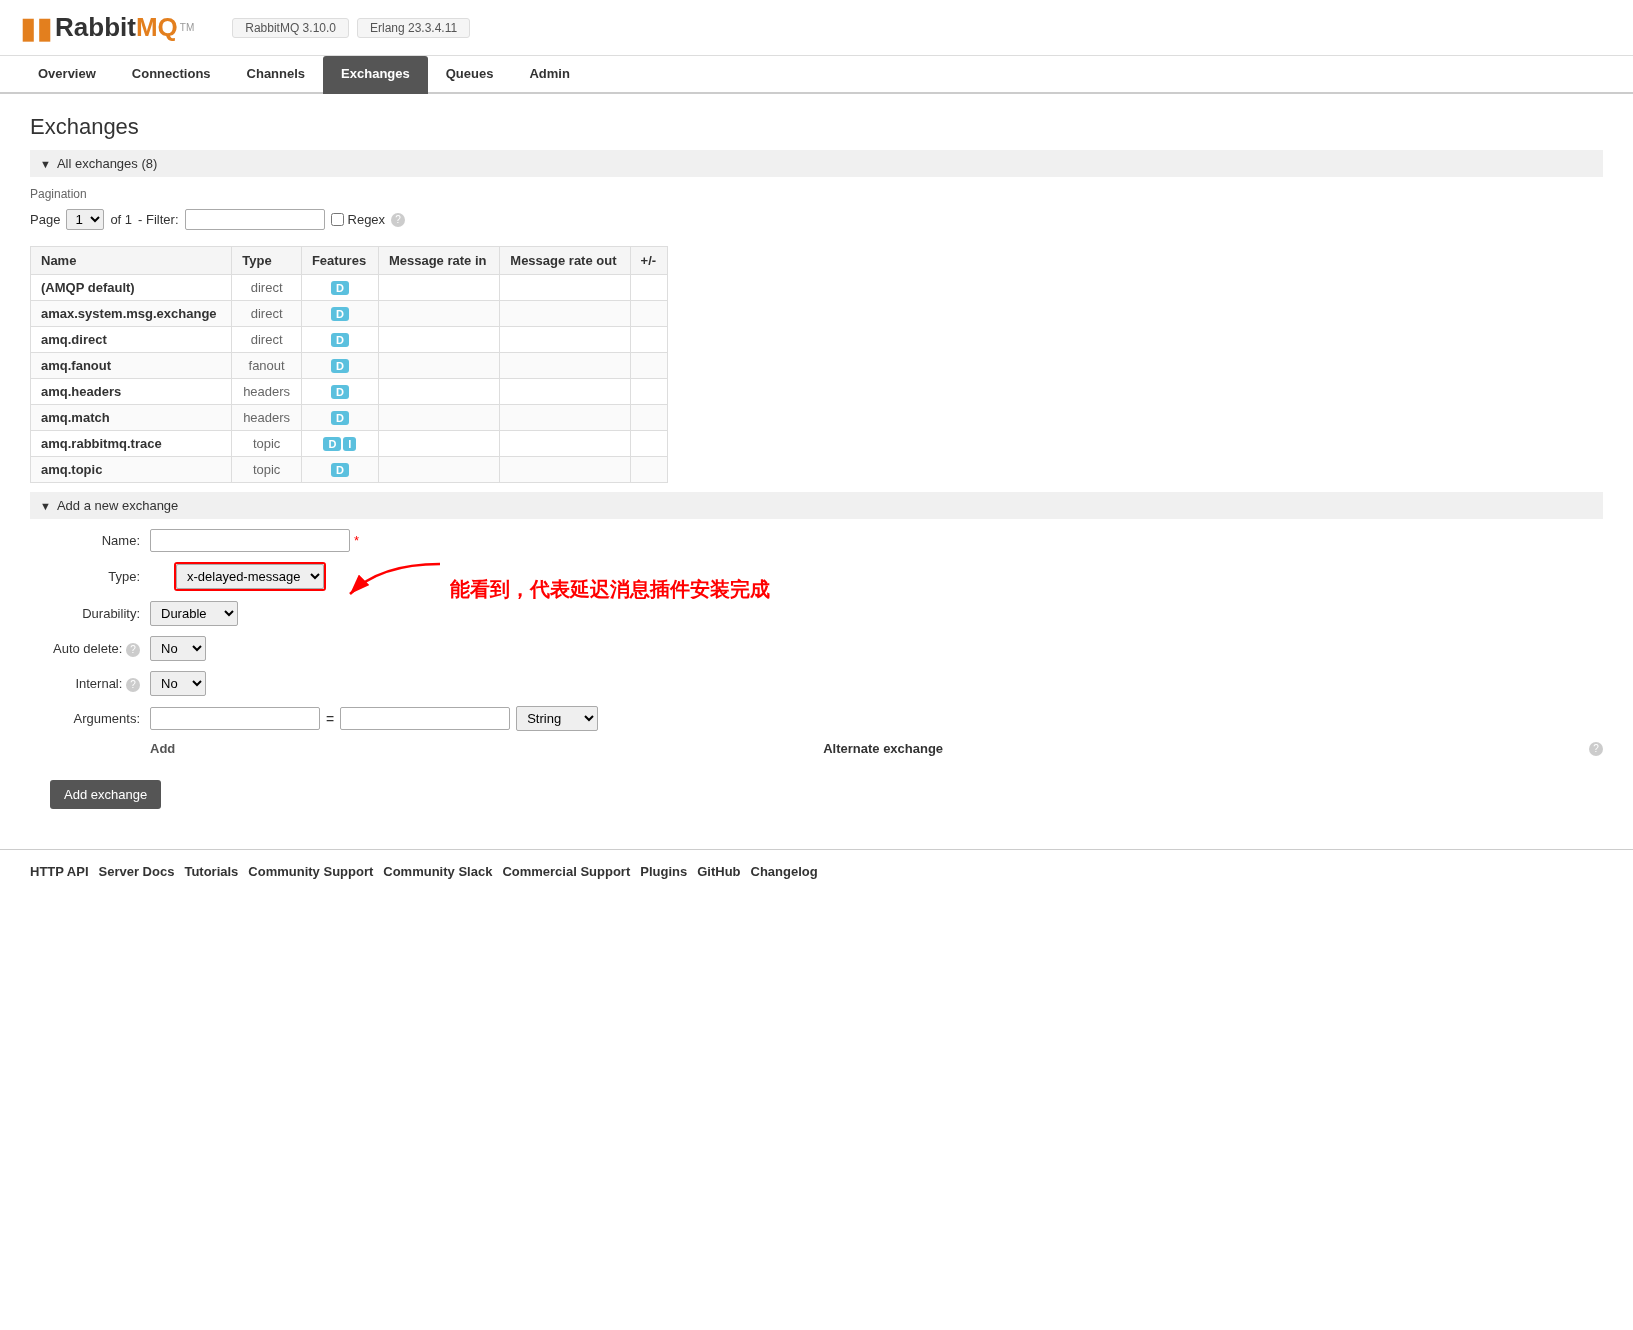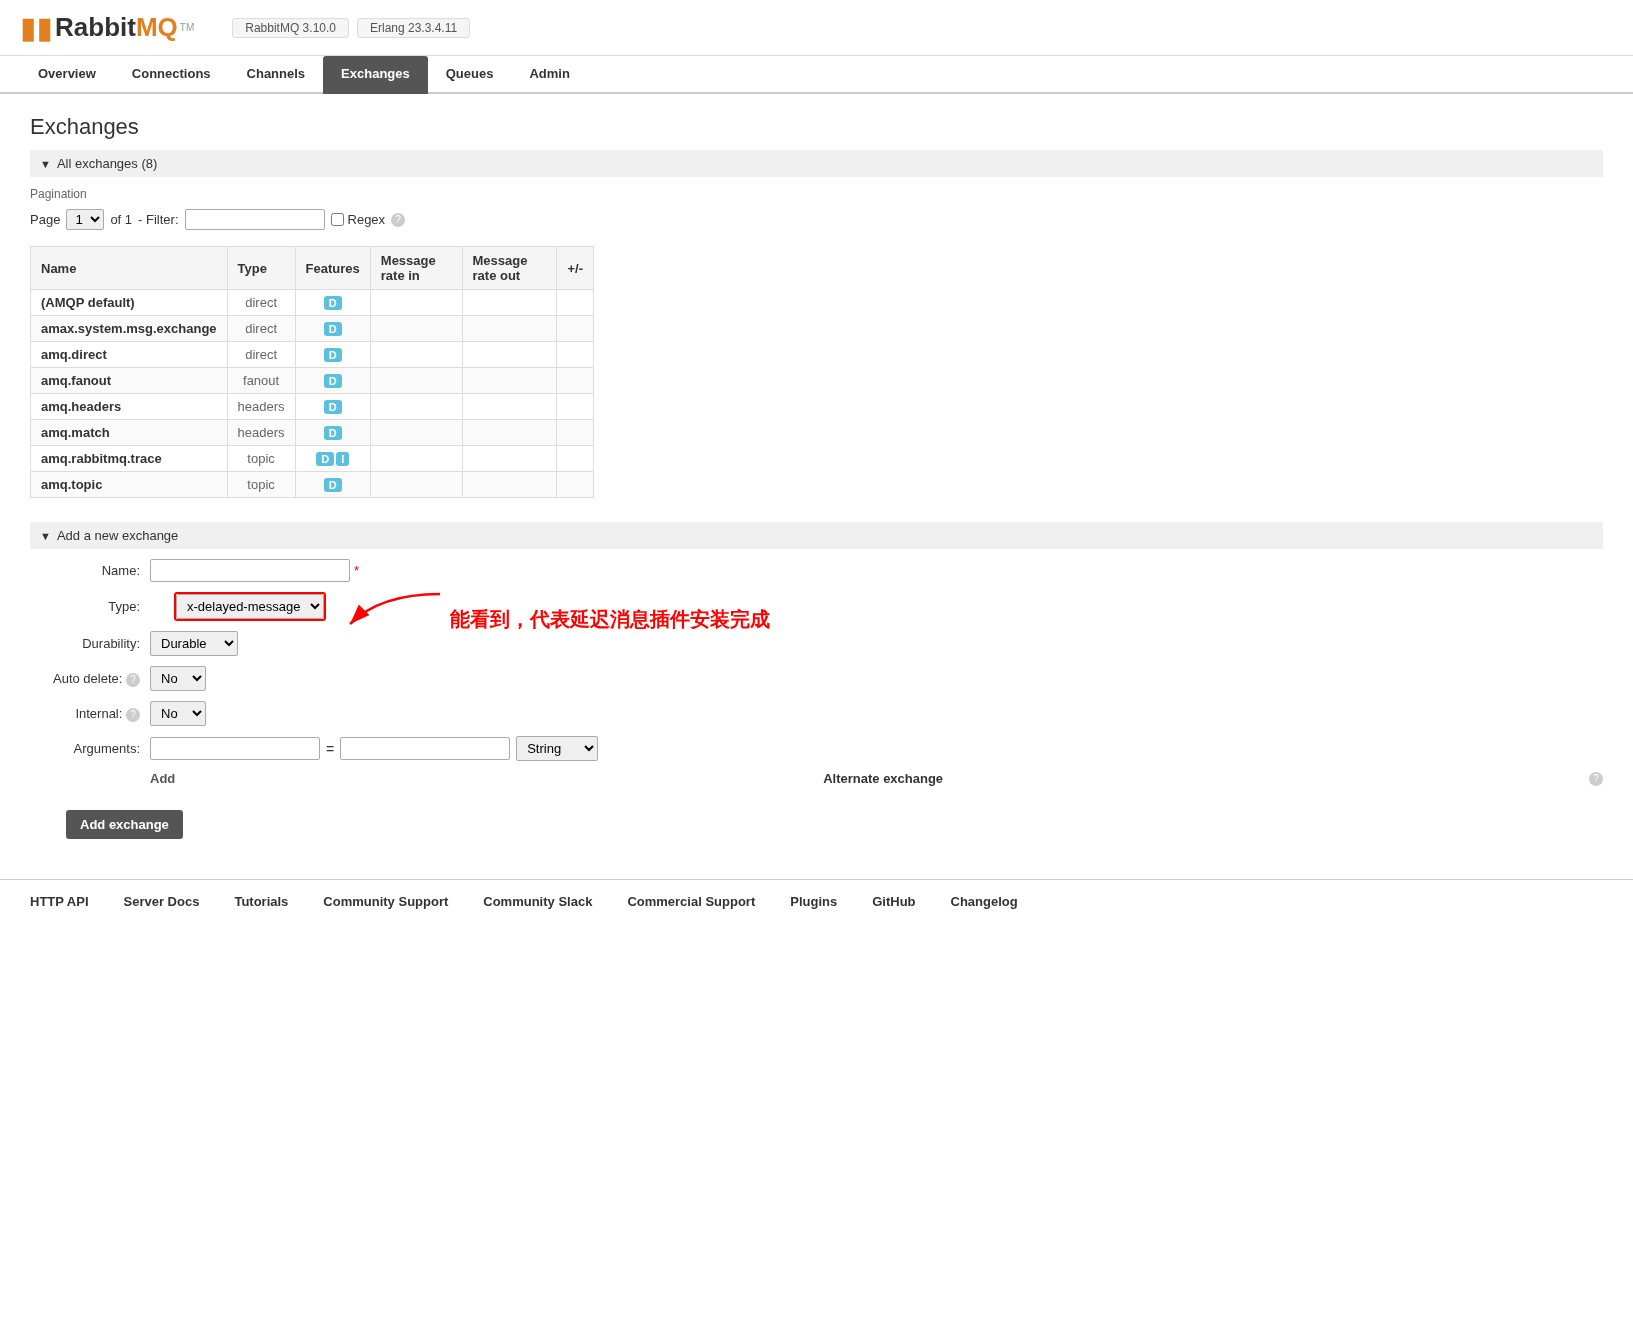"Name" table { margin-bottom: 24px -> 9px; width: 564px -> 638px }
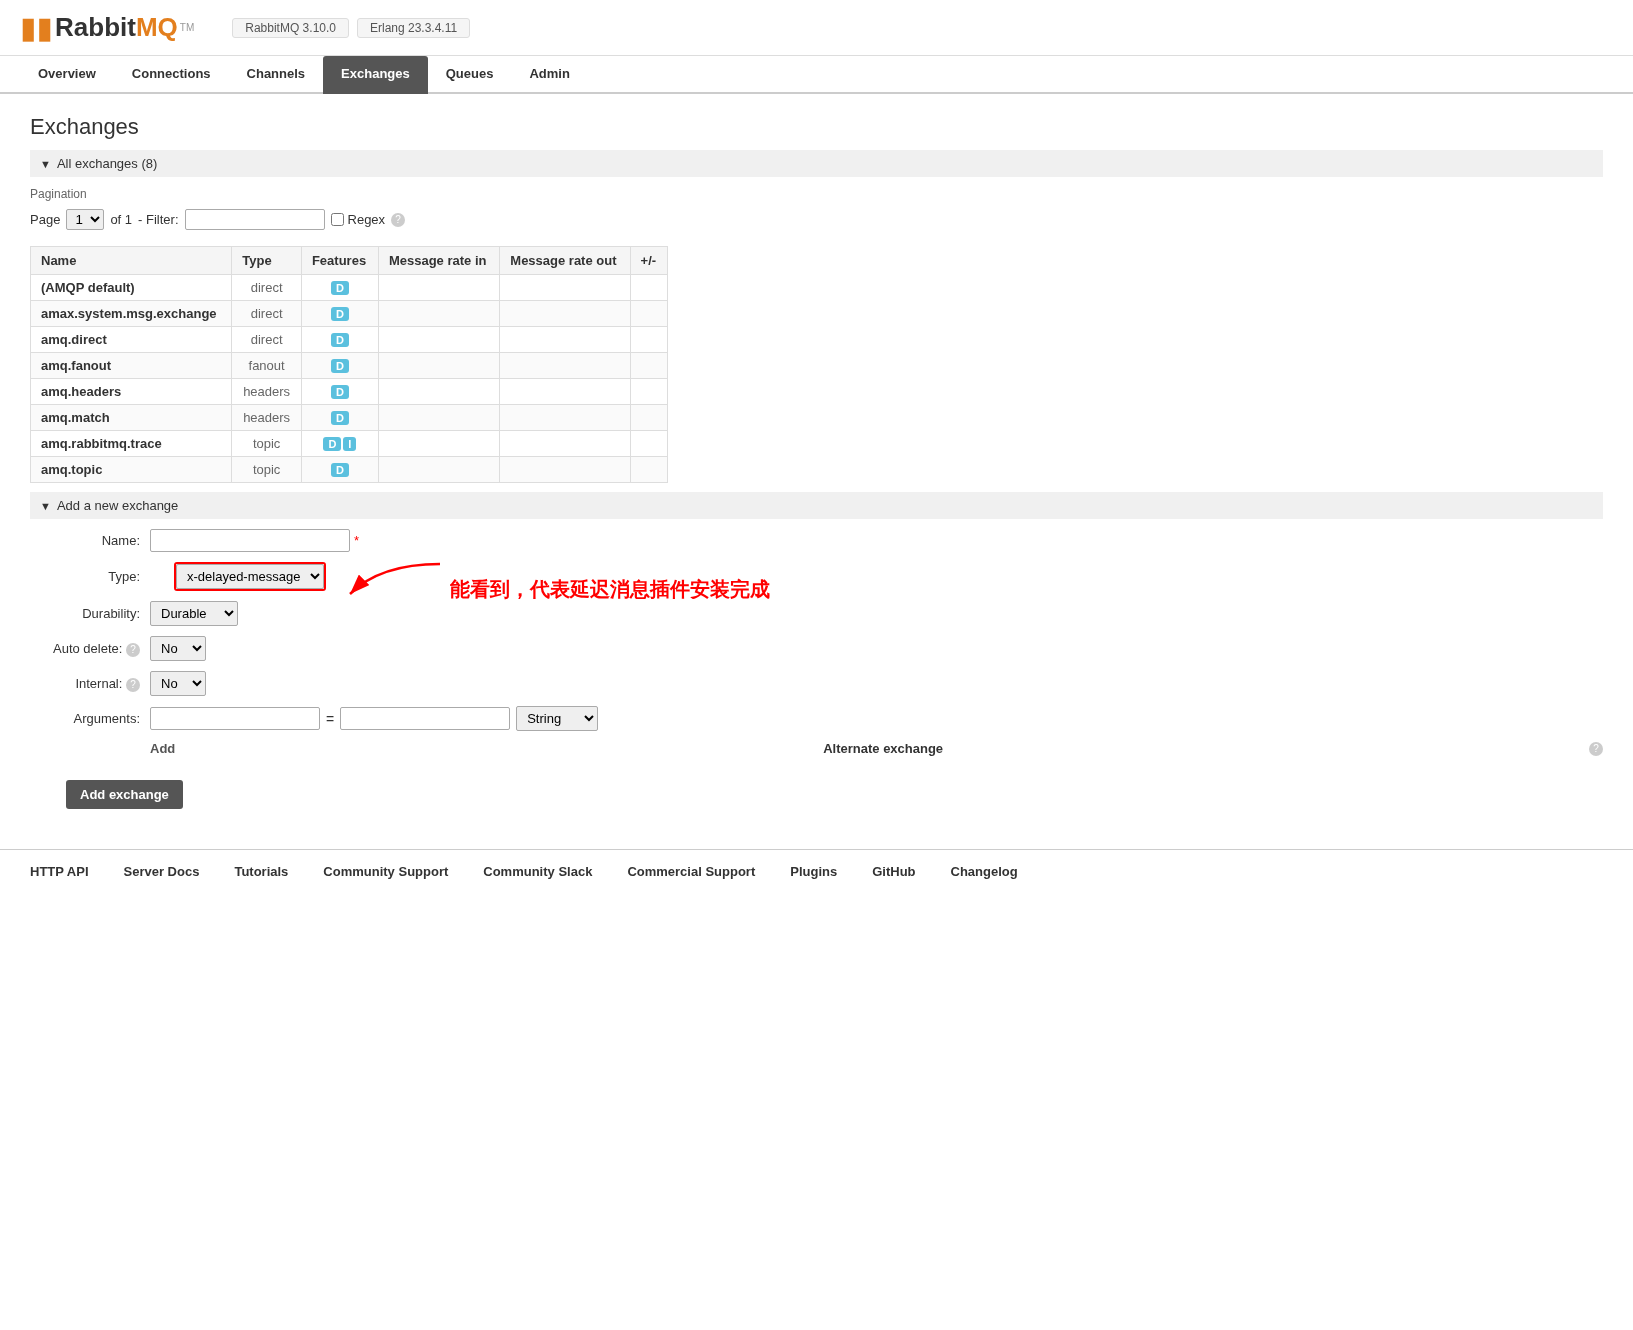"Add exchange" button.btn-add { font-weight: bold -> none; margin-left: 16px -> 0 }
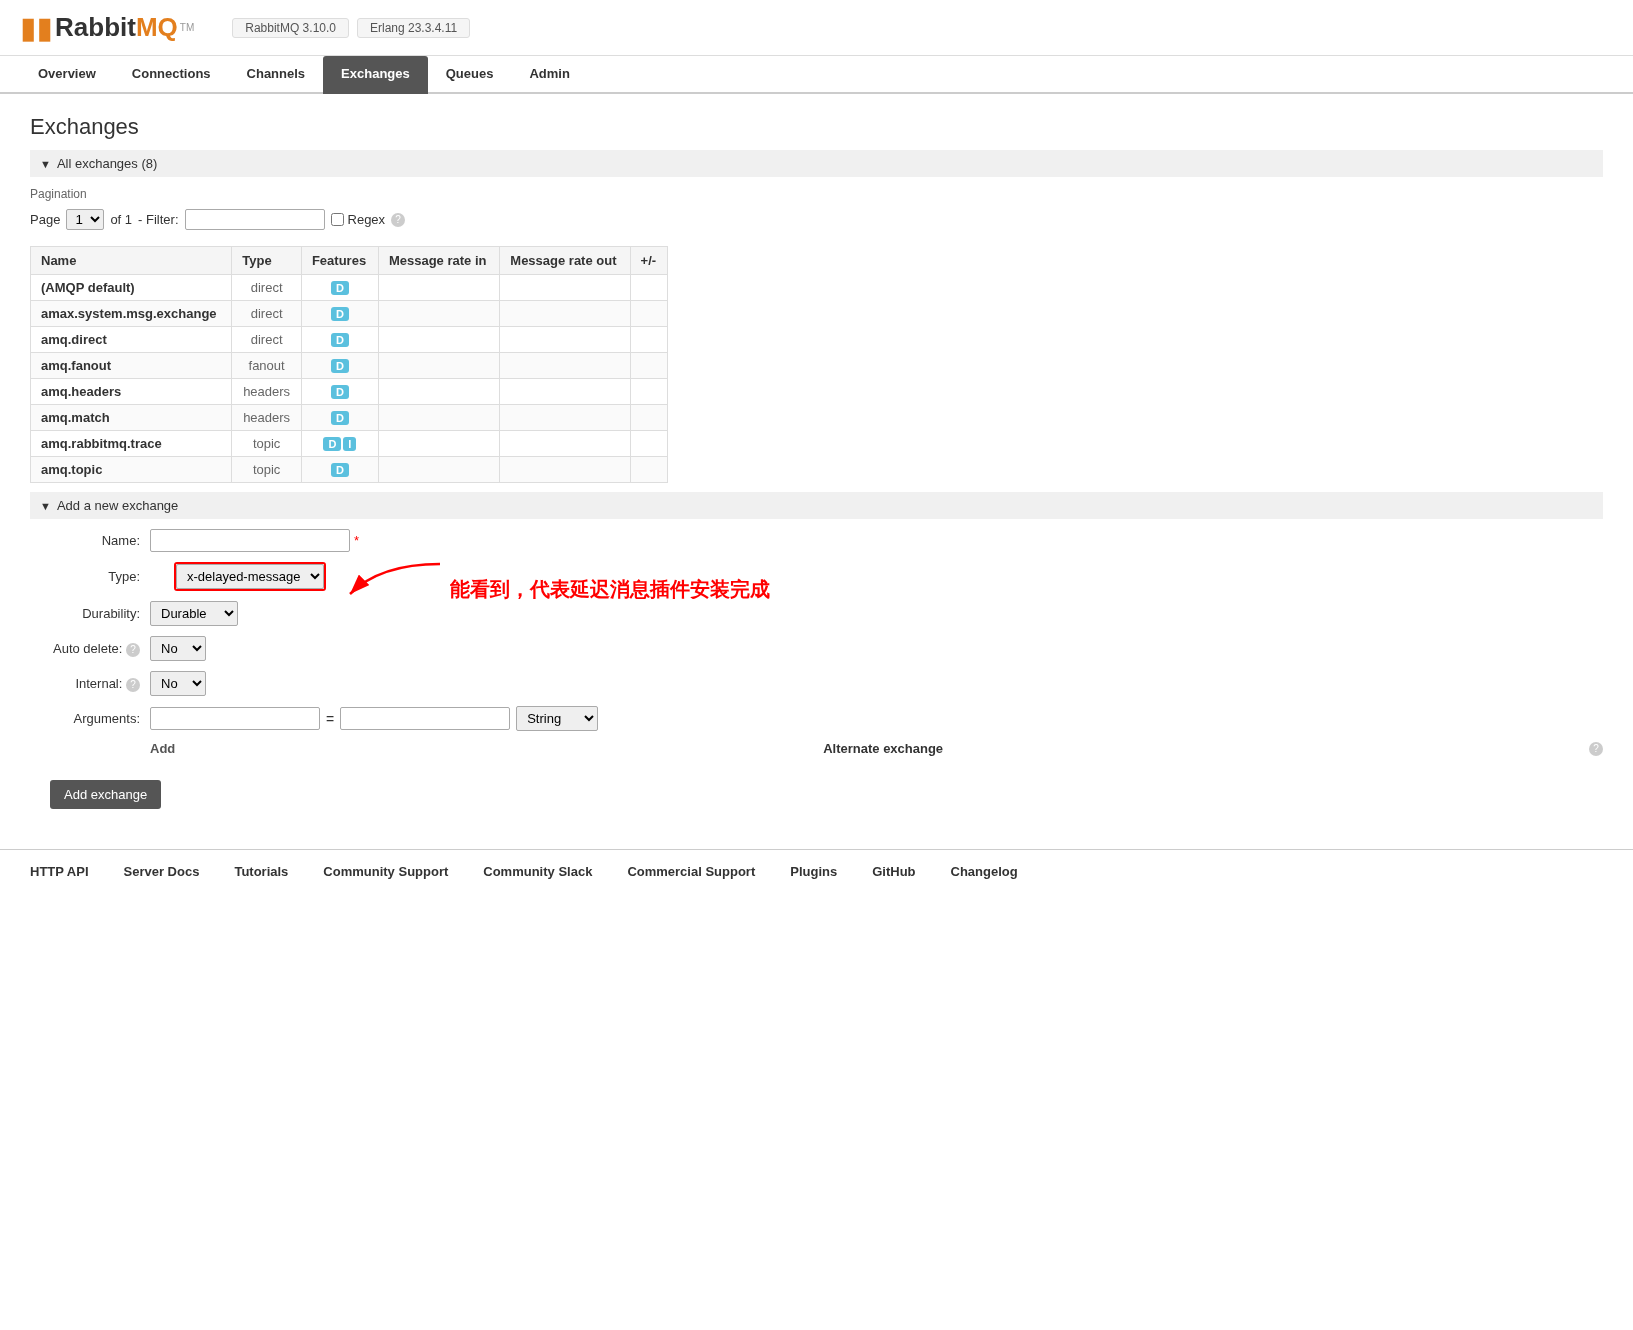"HTTP API" #footer { gap: 35px -> 10px }
